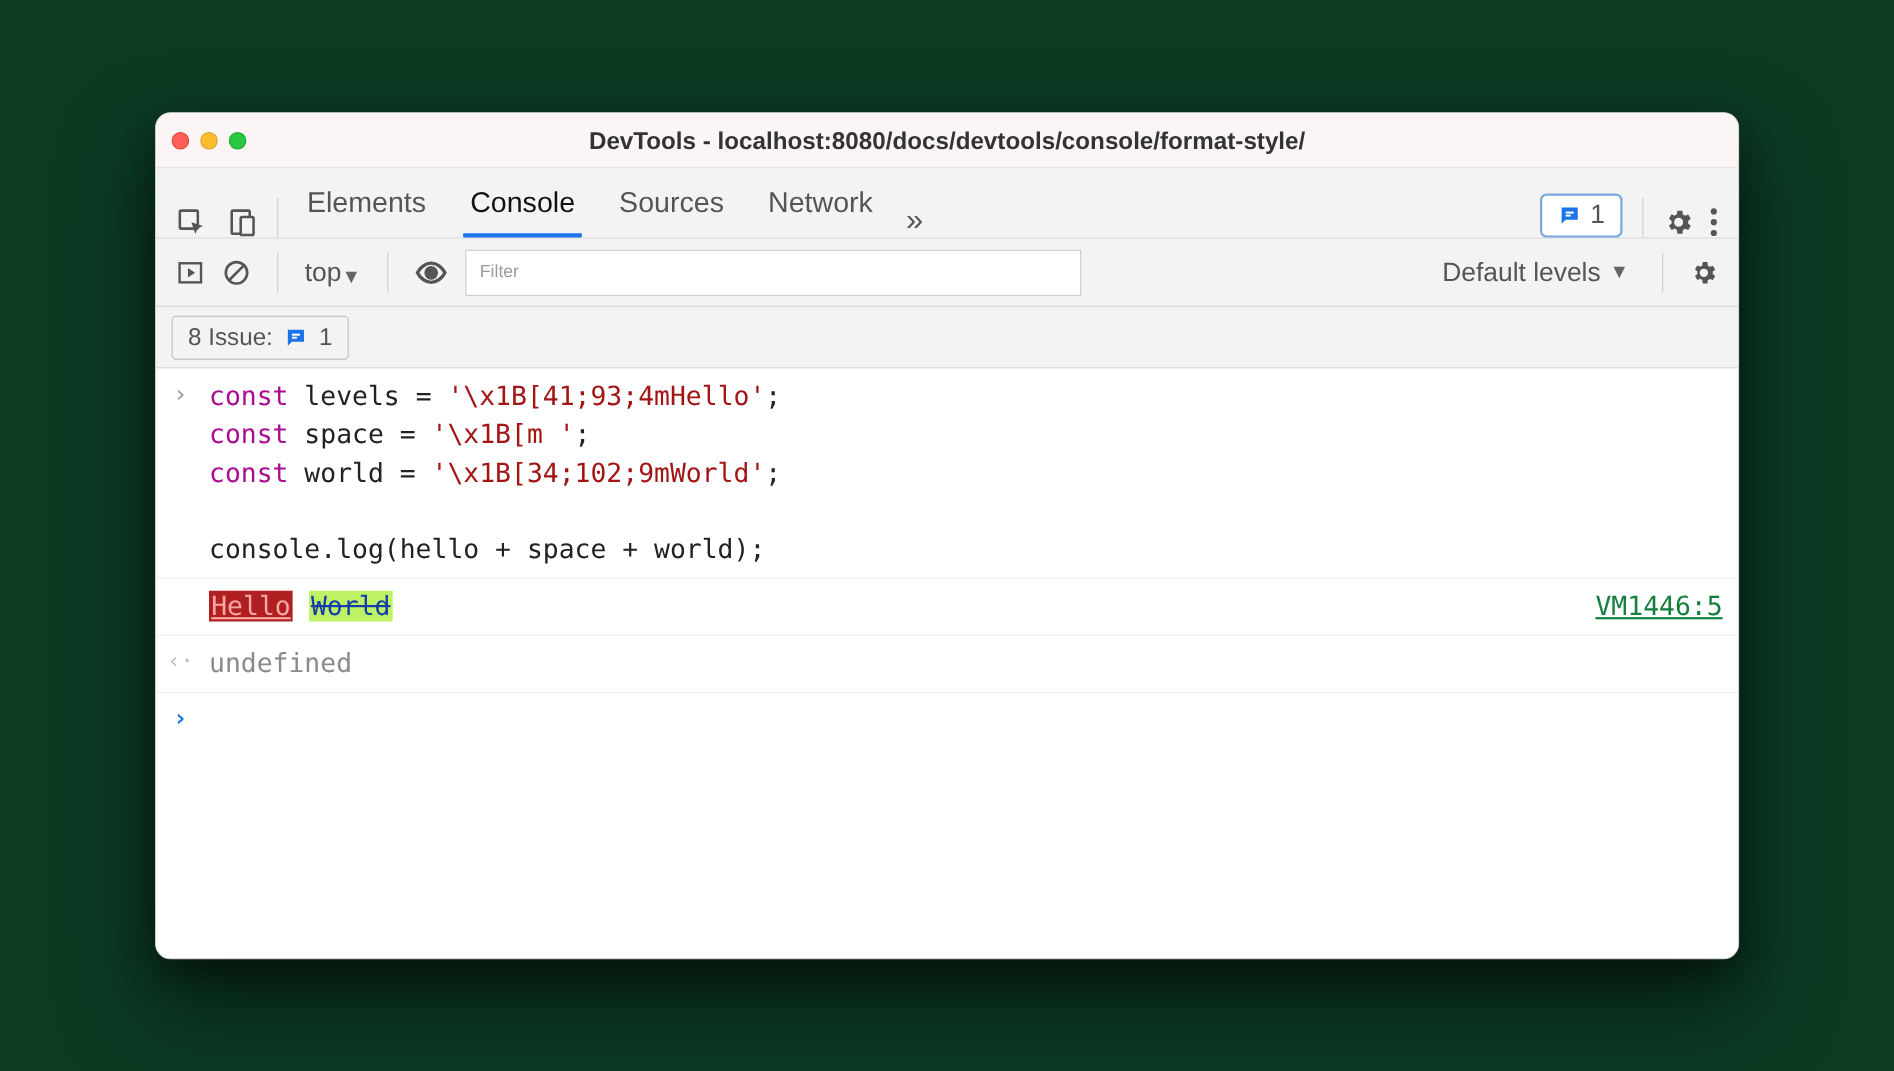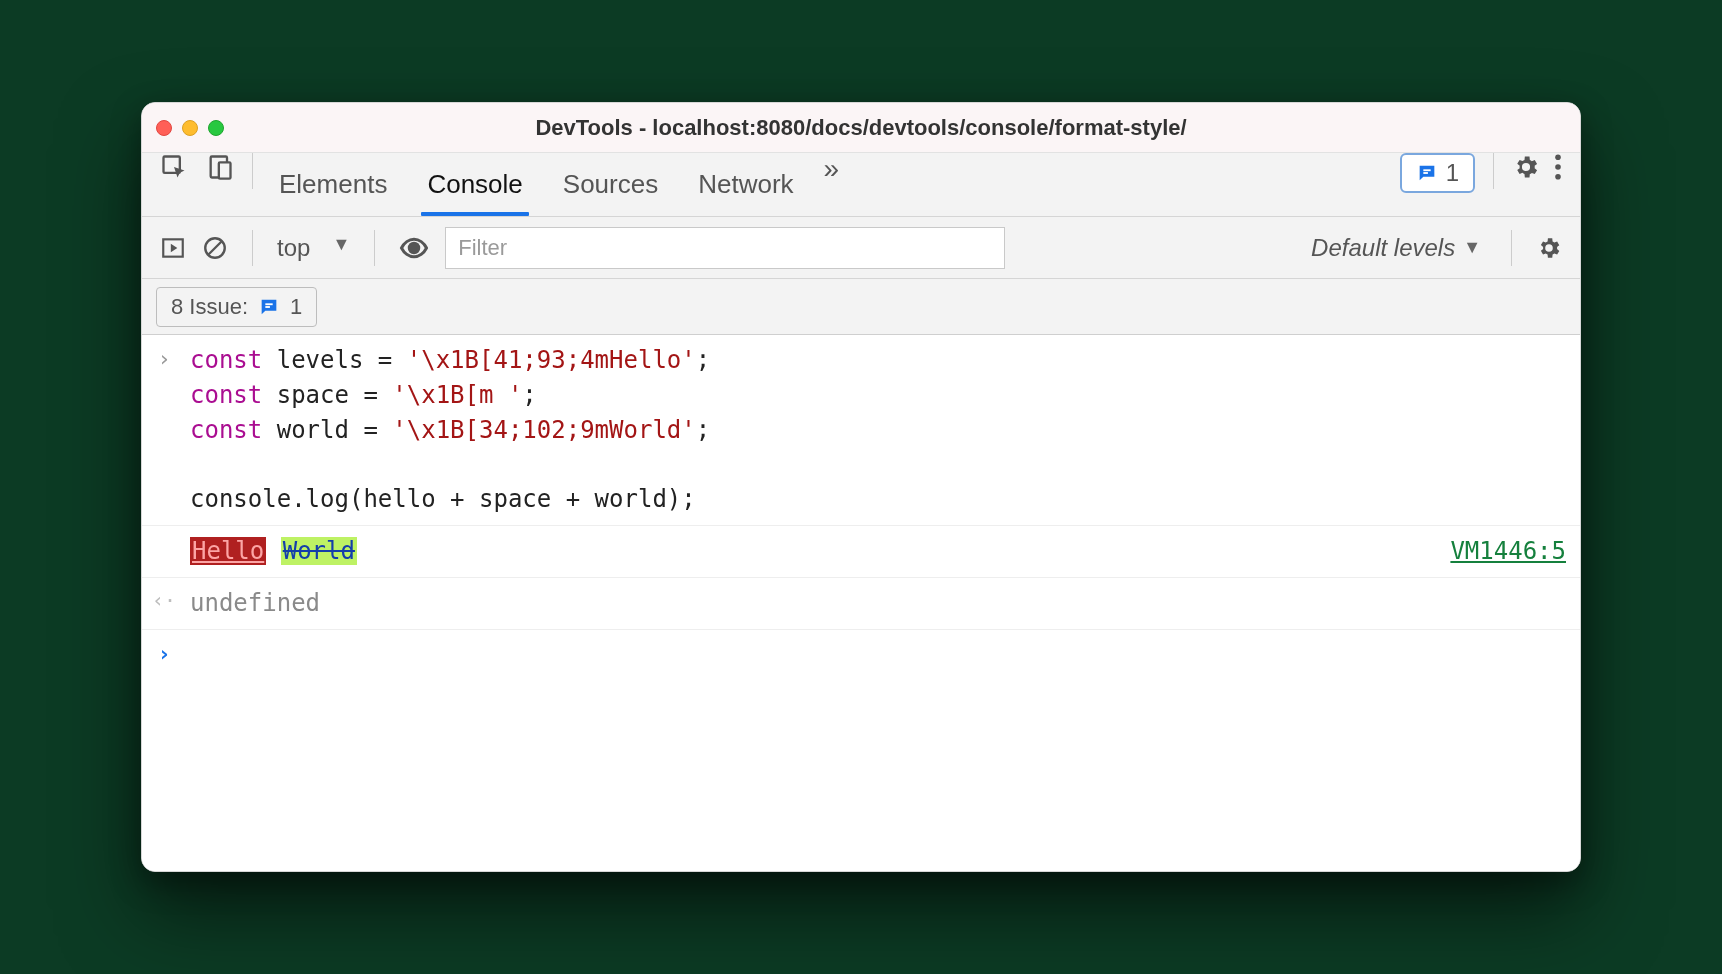"Elements" .tabbar { align-items: flex-start -> flex-end }
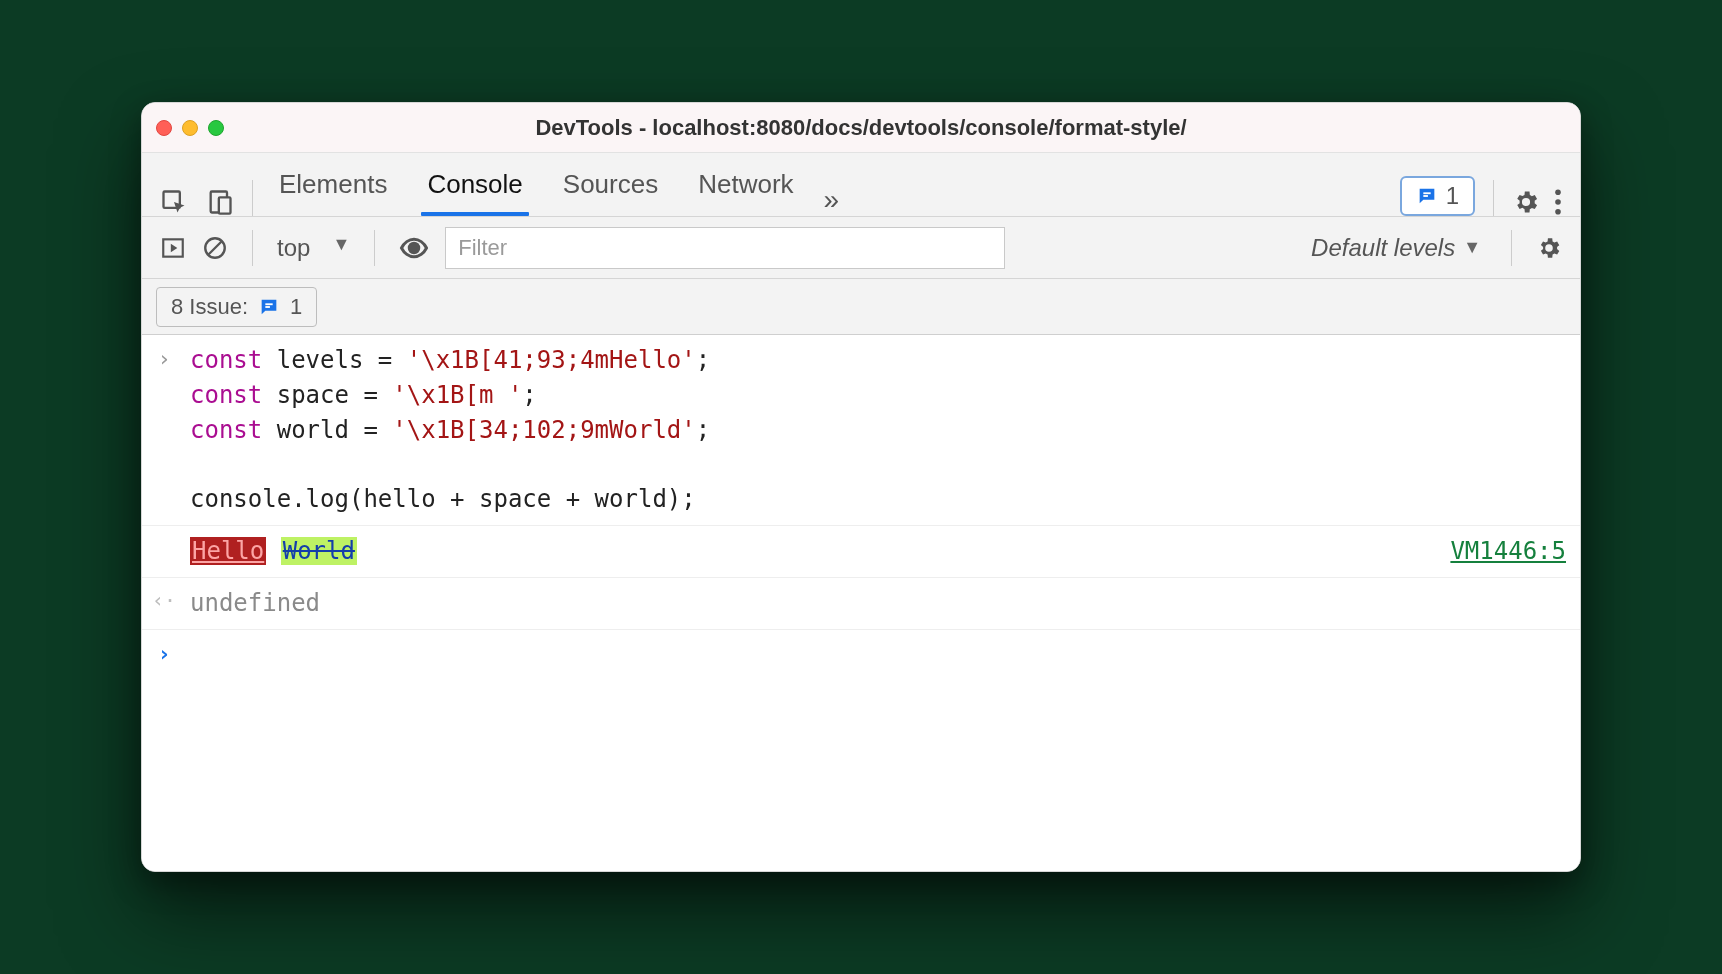"top" .context-picker { align-items: flex-start -> flex-end; gap: 22px -> 0 }
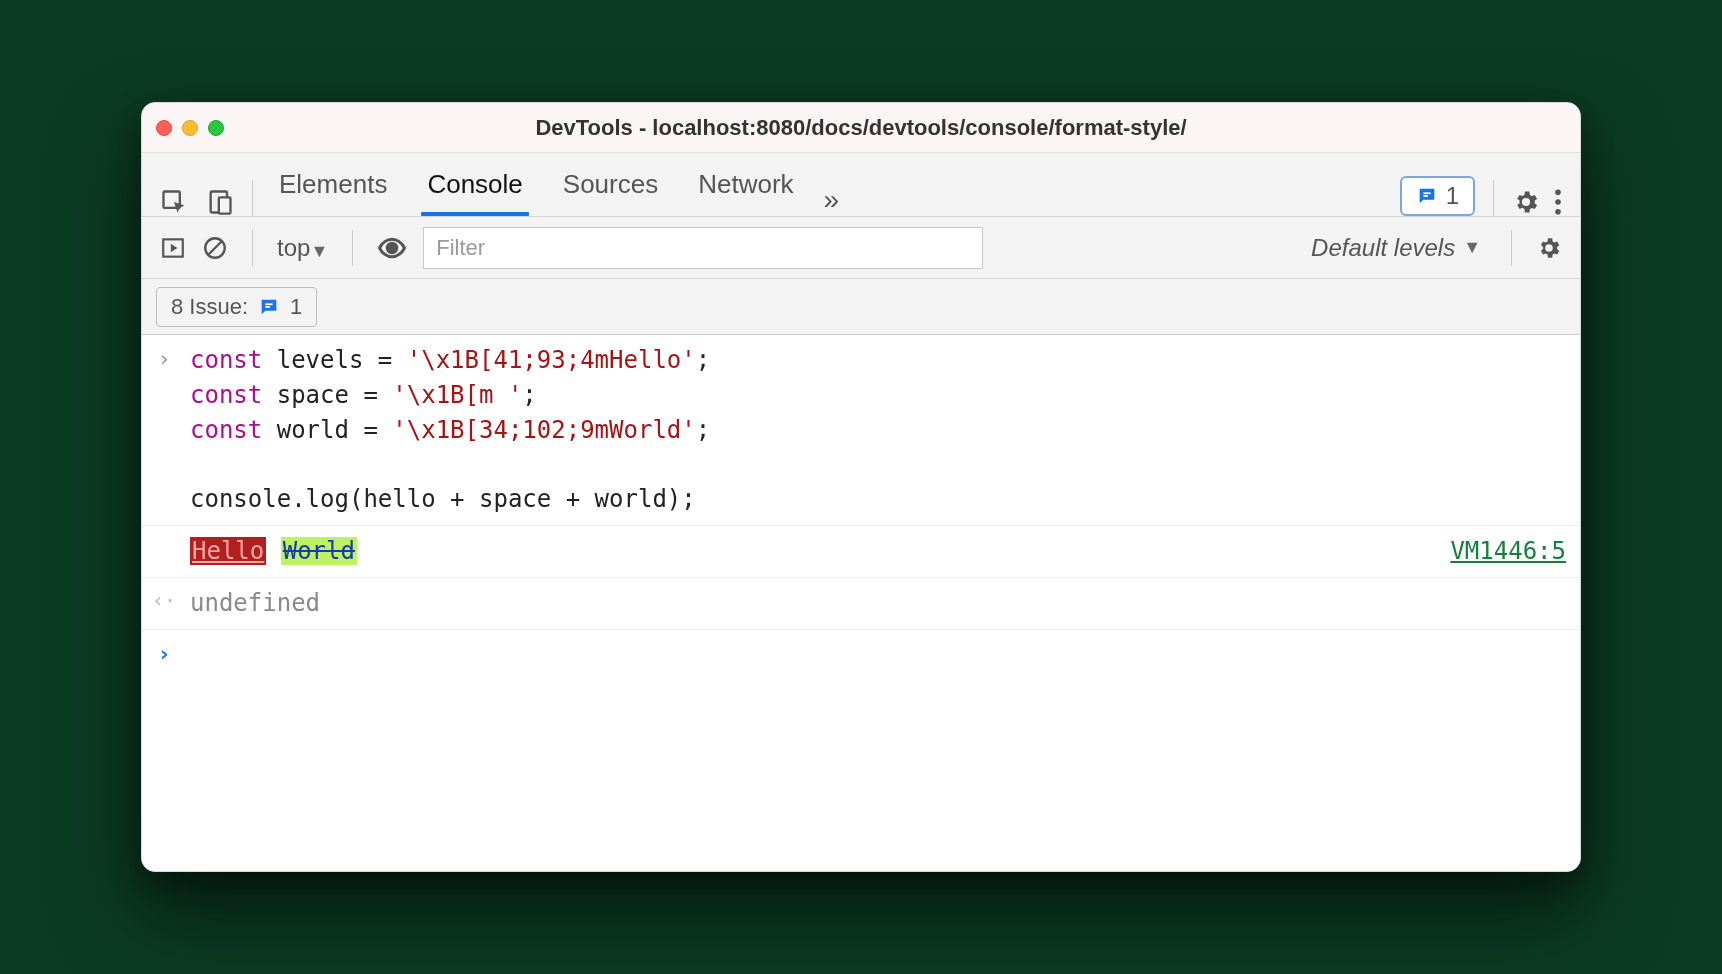"Filter" .filter-input { font-size: 22px -> 16px }
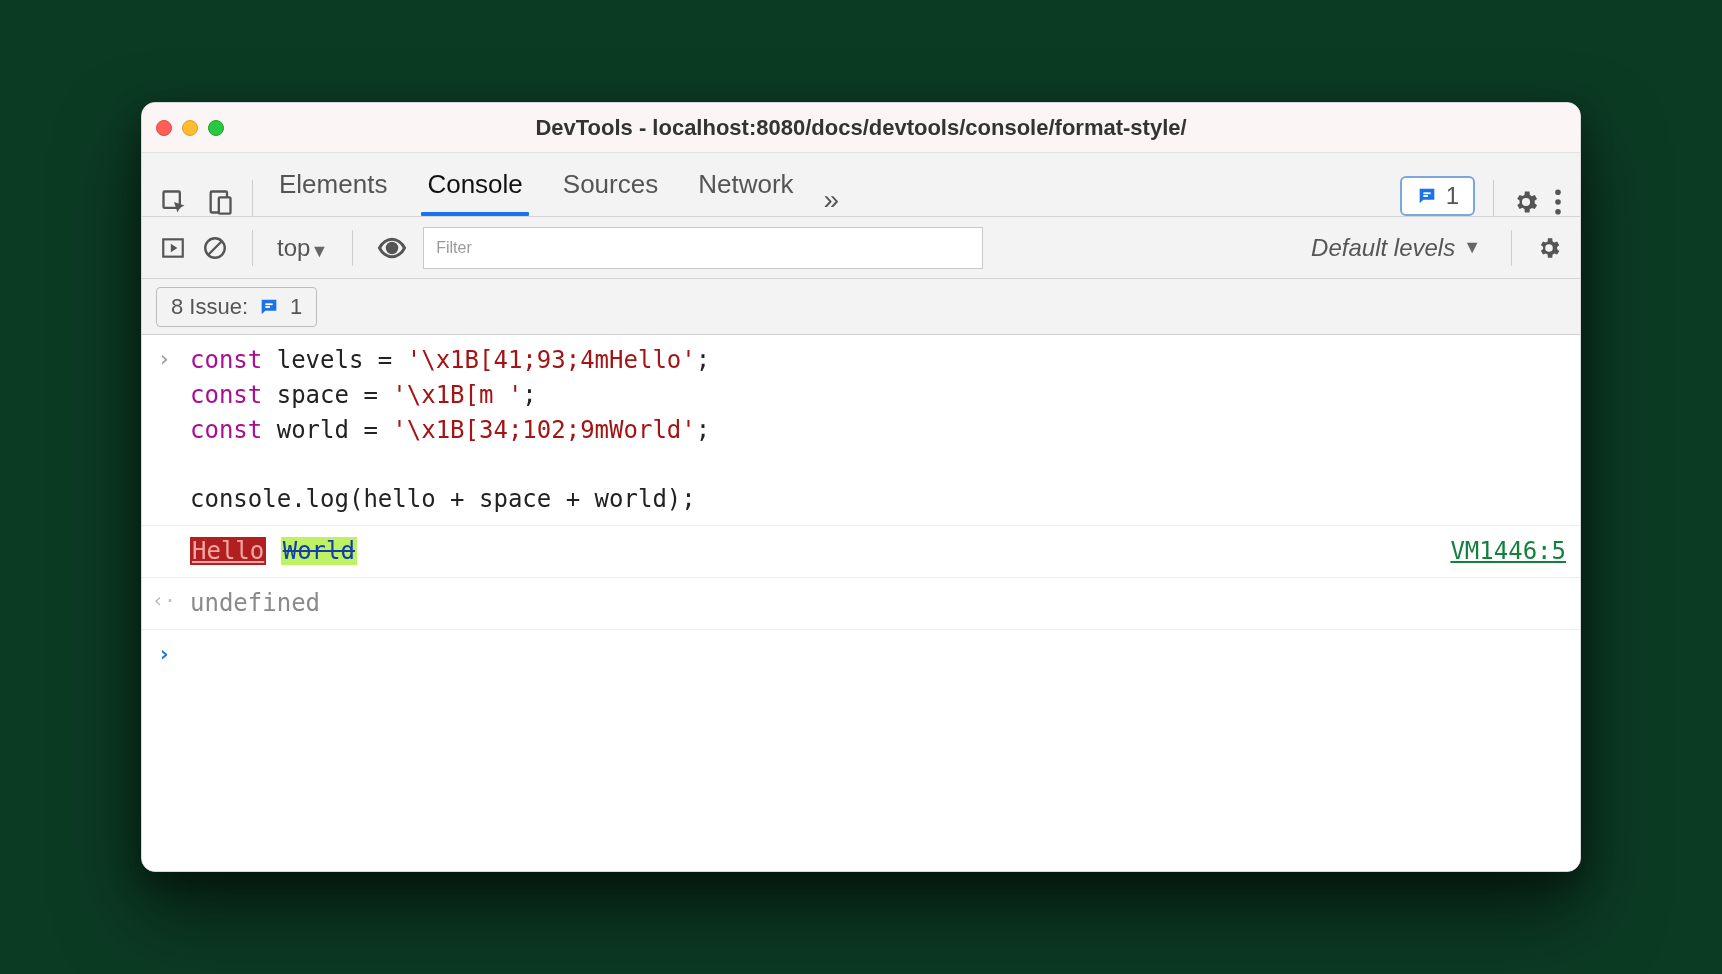"Default levels" .levels { font-style: italic -> none }
